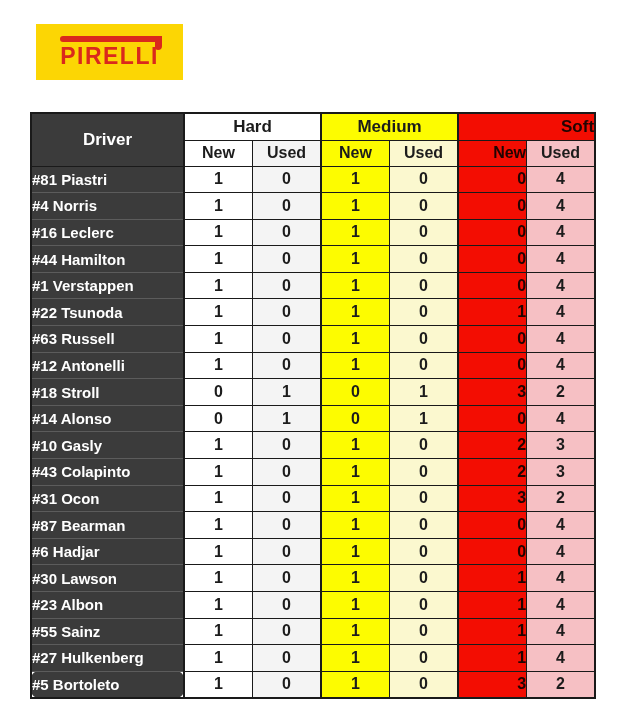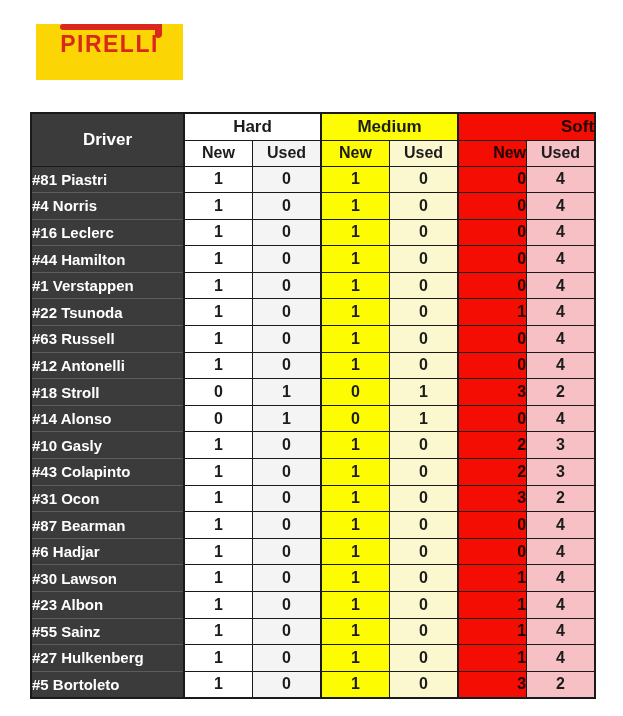"PIRELLI" .logo { align-items: none -> center }
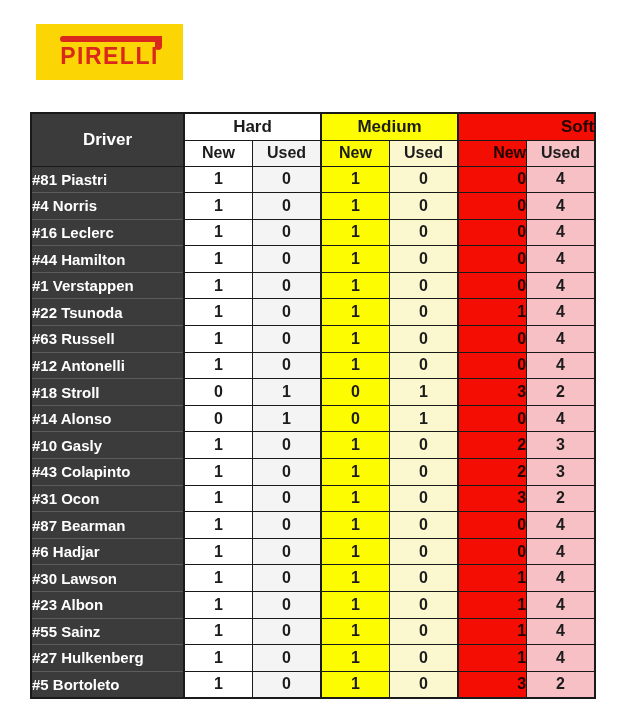"#5 Bortoleto" tbody tr:last-child .cell-driver { border-radius: none -> 8px }
